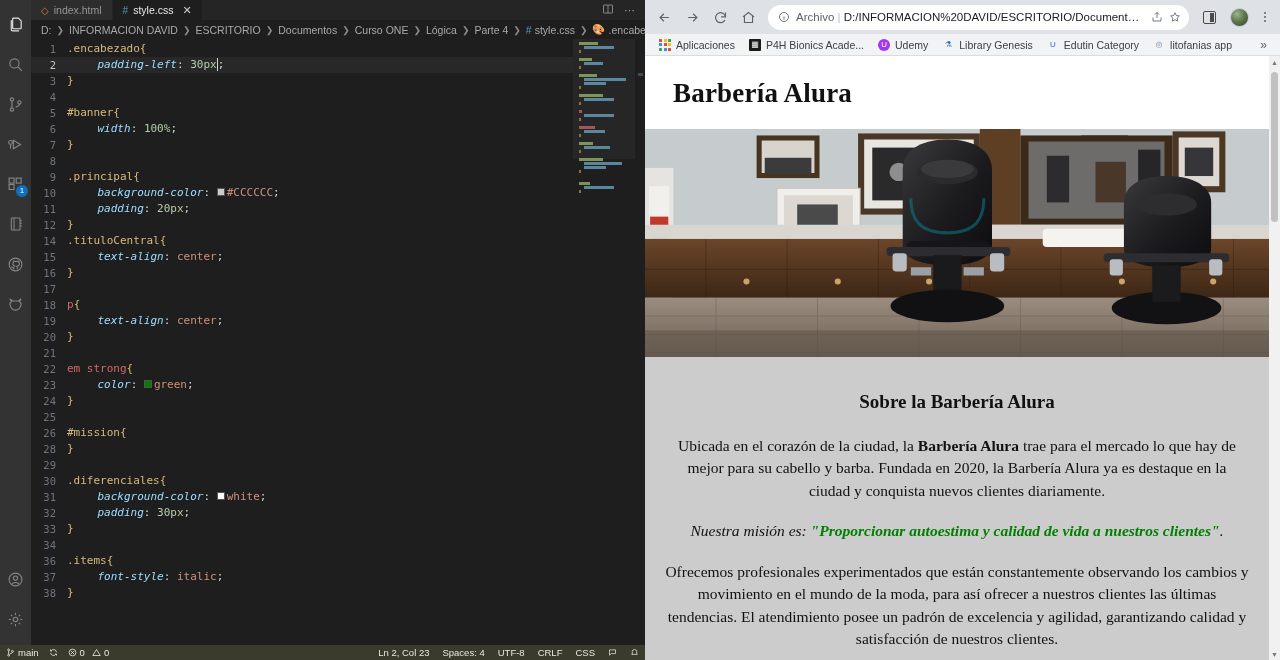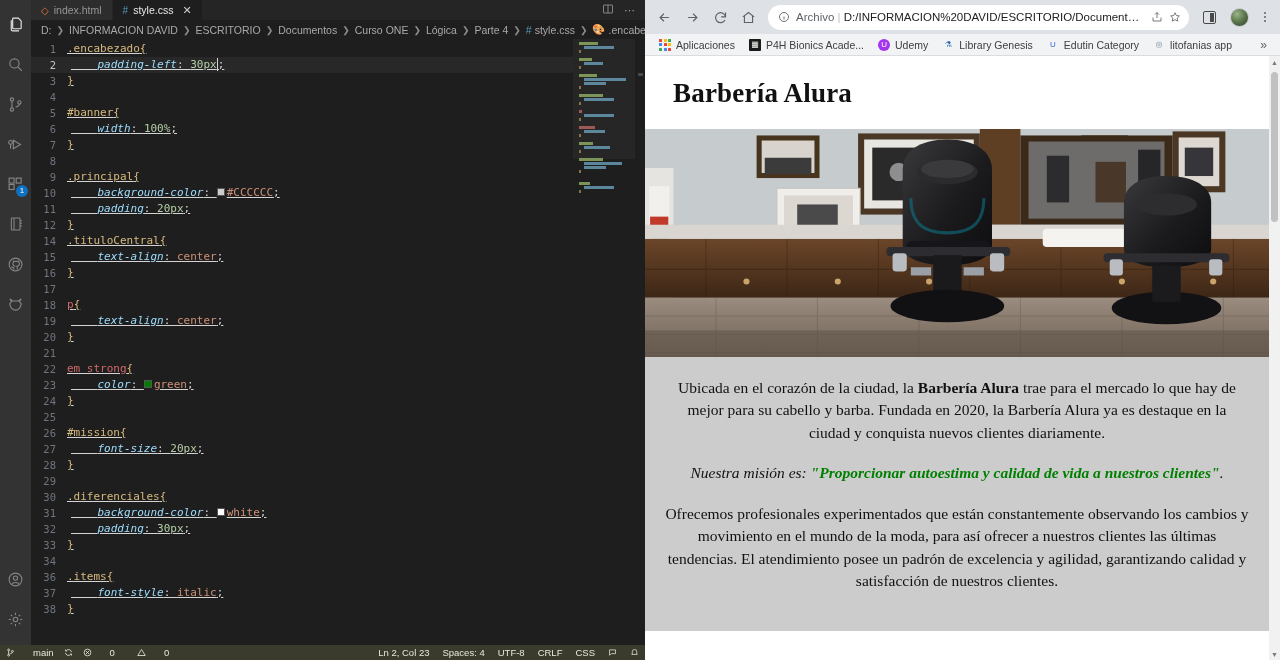".encabezado{" .ln-txt { text-decoration: underline -> none }
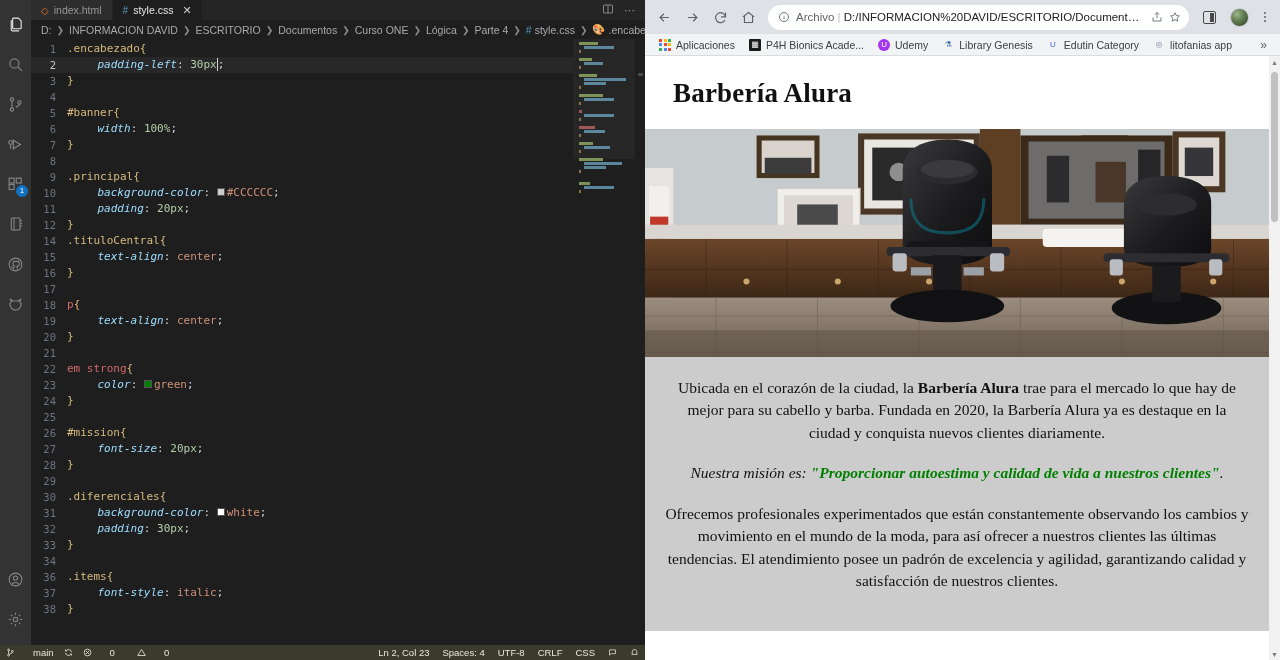"Sobre la Barbería Alura" h2.titulo-central { html: none -> <h2>Sobre la Barbería Alura</h2> }
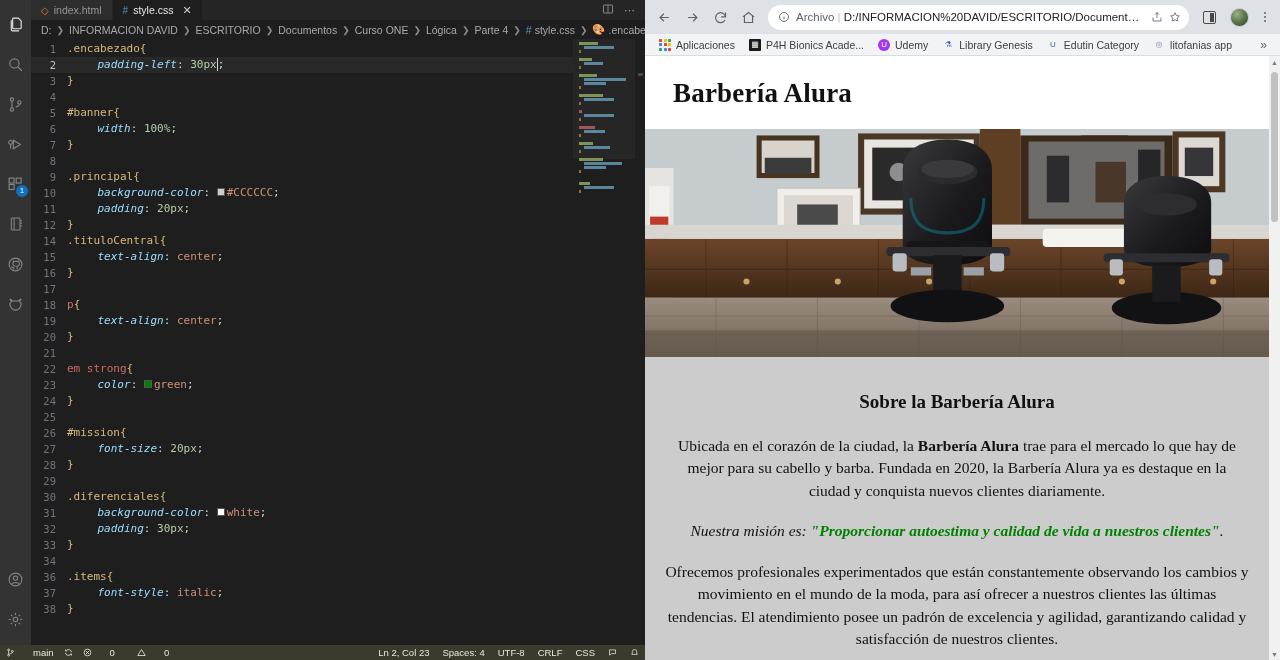"27" div.ln-row { html: <div><span>27</span><span><span></span> <span>font-size</span><span>: </span><span>20</span><span>px</span><span>;</span></span></div> -> none }
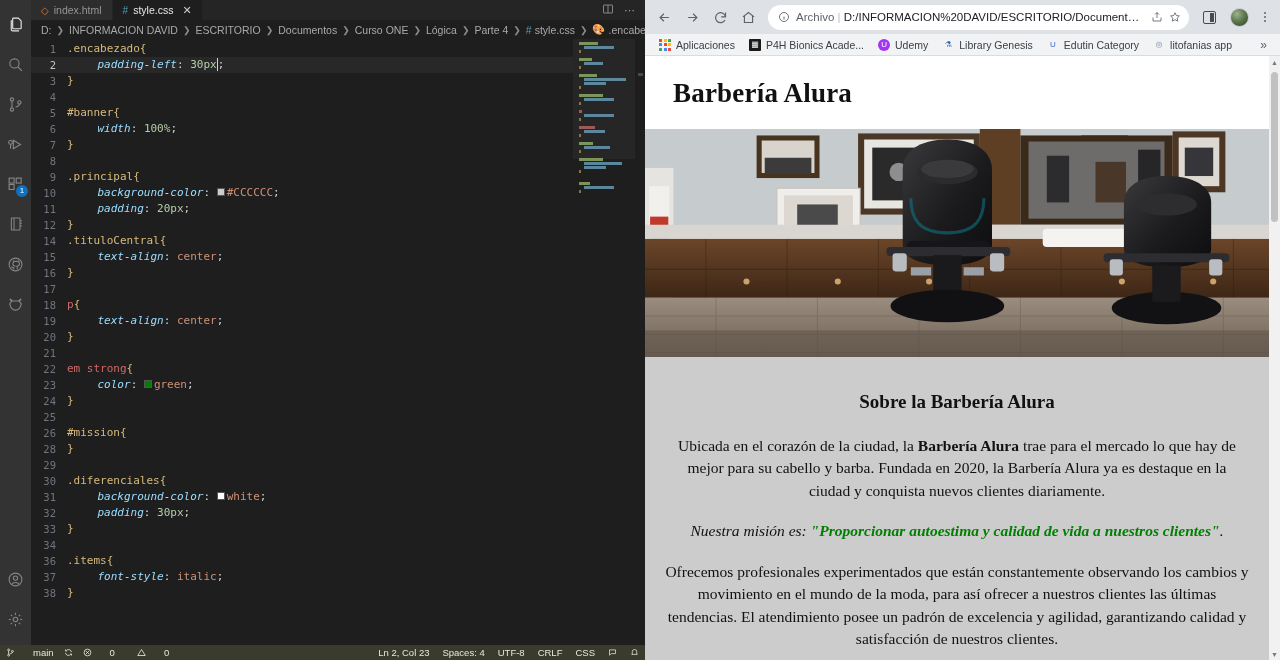"main" .sb-item { gap: 18px -> 3px }
